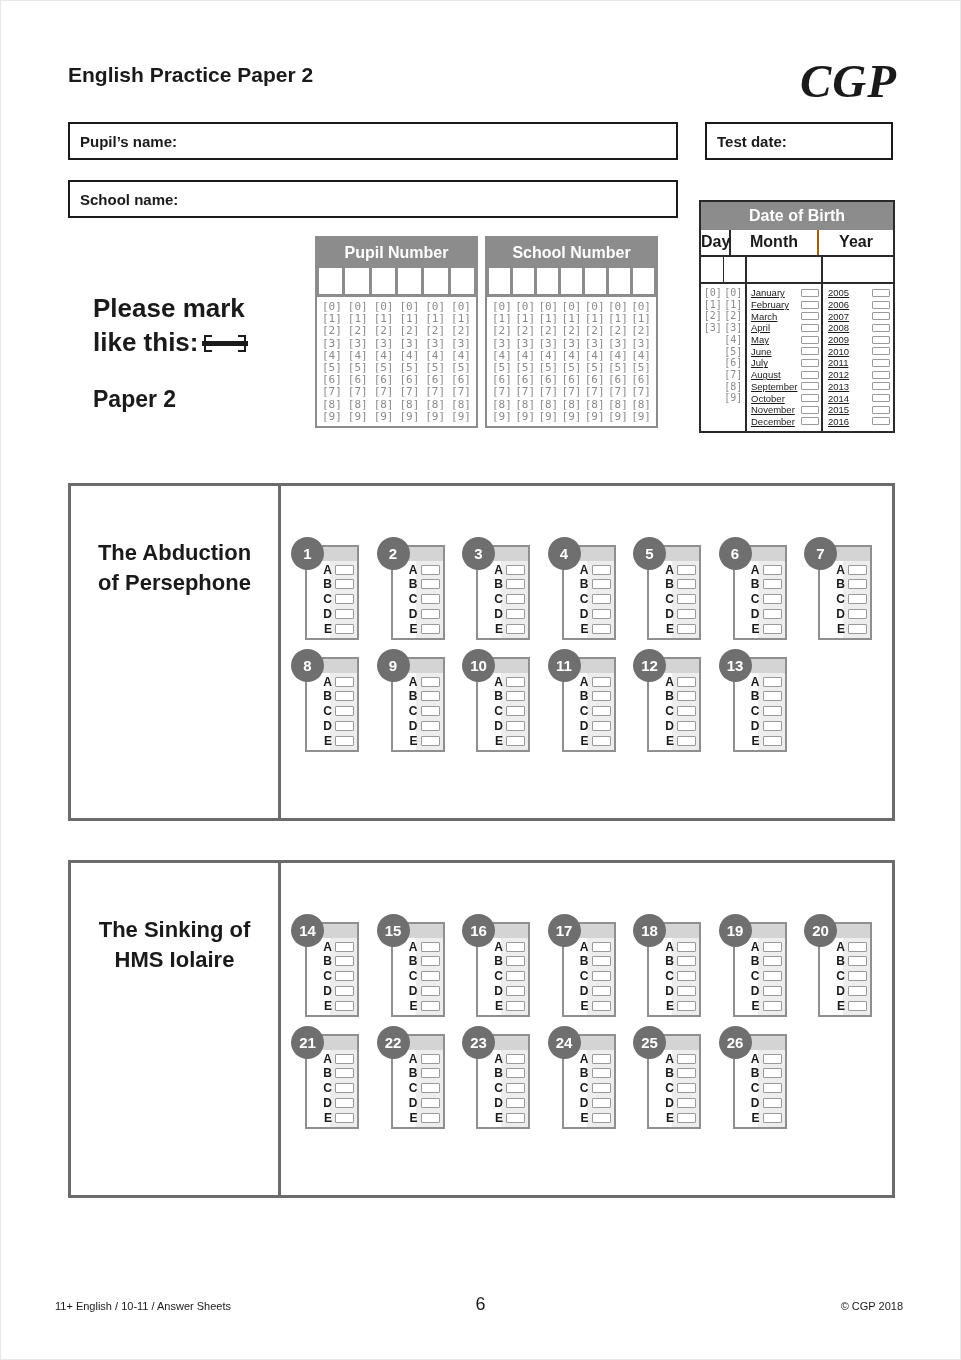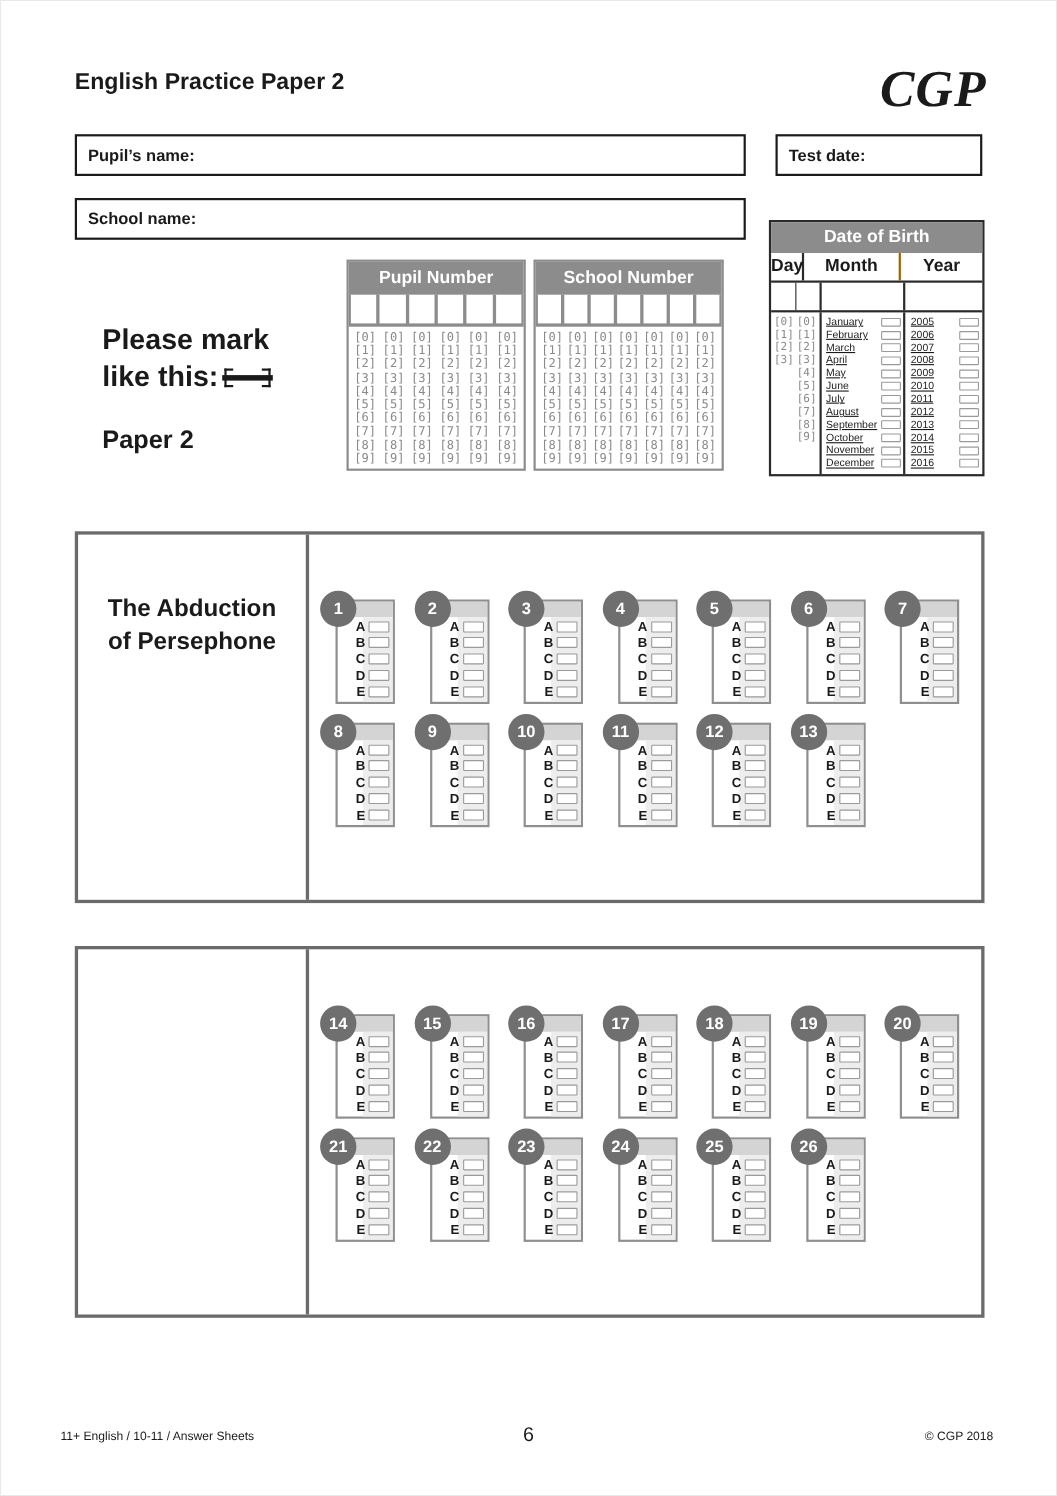"The Sinking of" div.sect-title { html: none -> <div> <div>The Sinking of</div> <div>HMS Iolaire</div> </div> }
